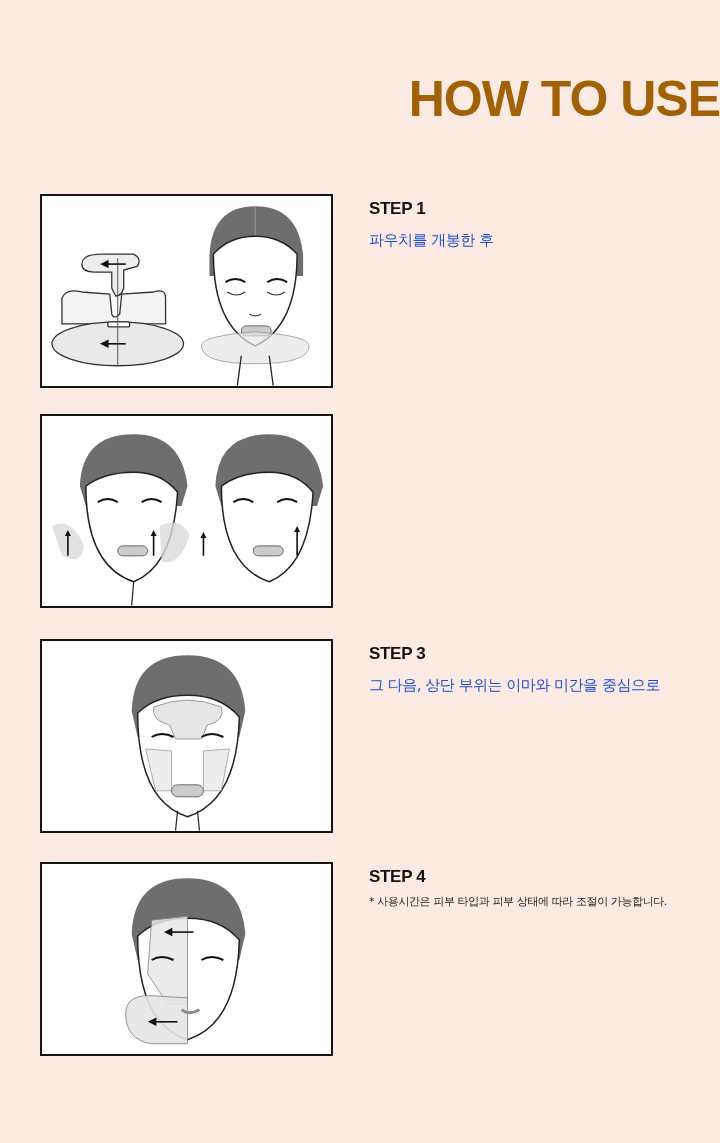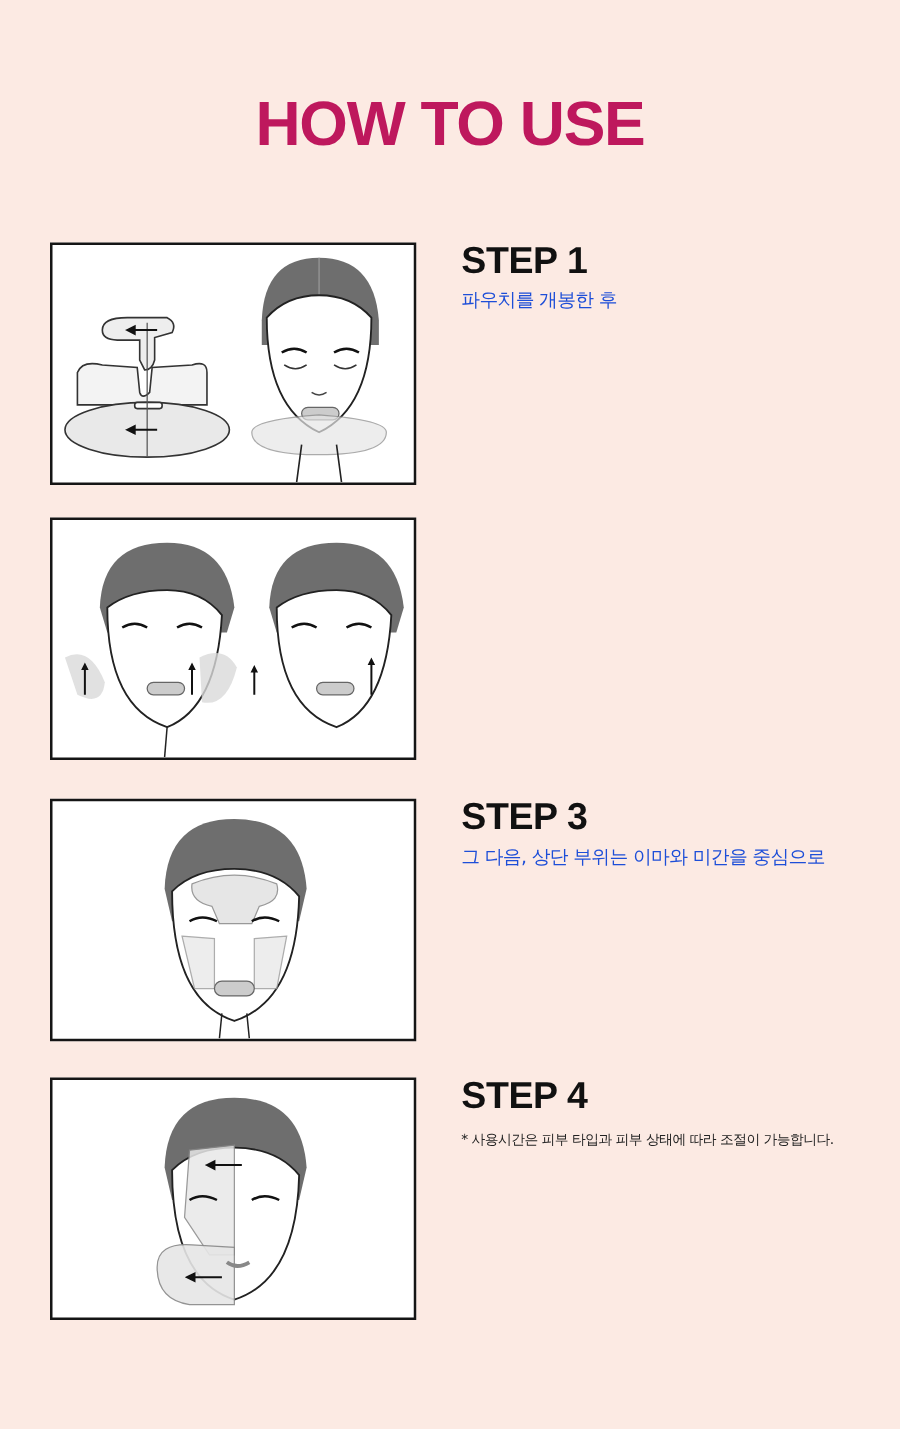"HOW TO USE" .title { color: #be185d -> #a16207; text-align: center -> right }
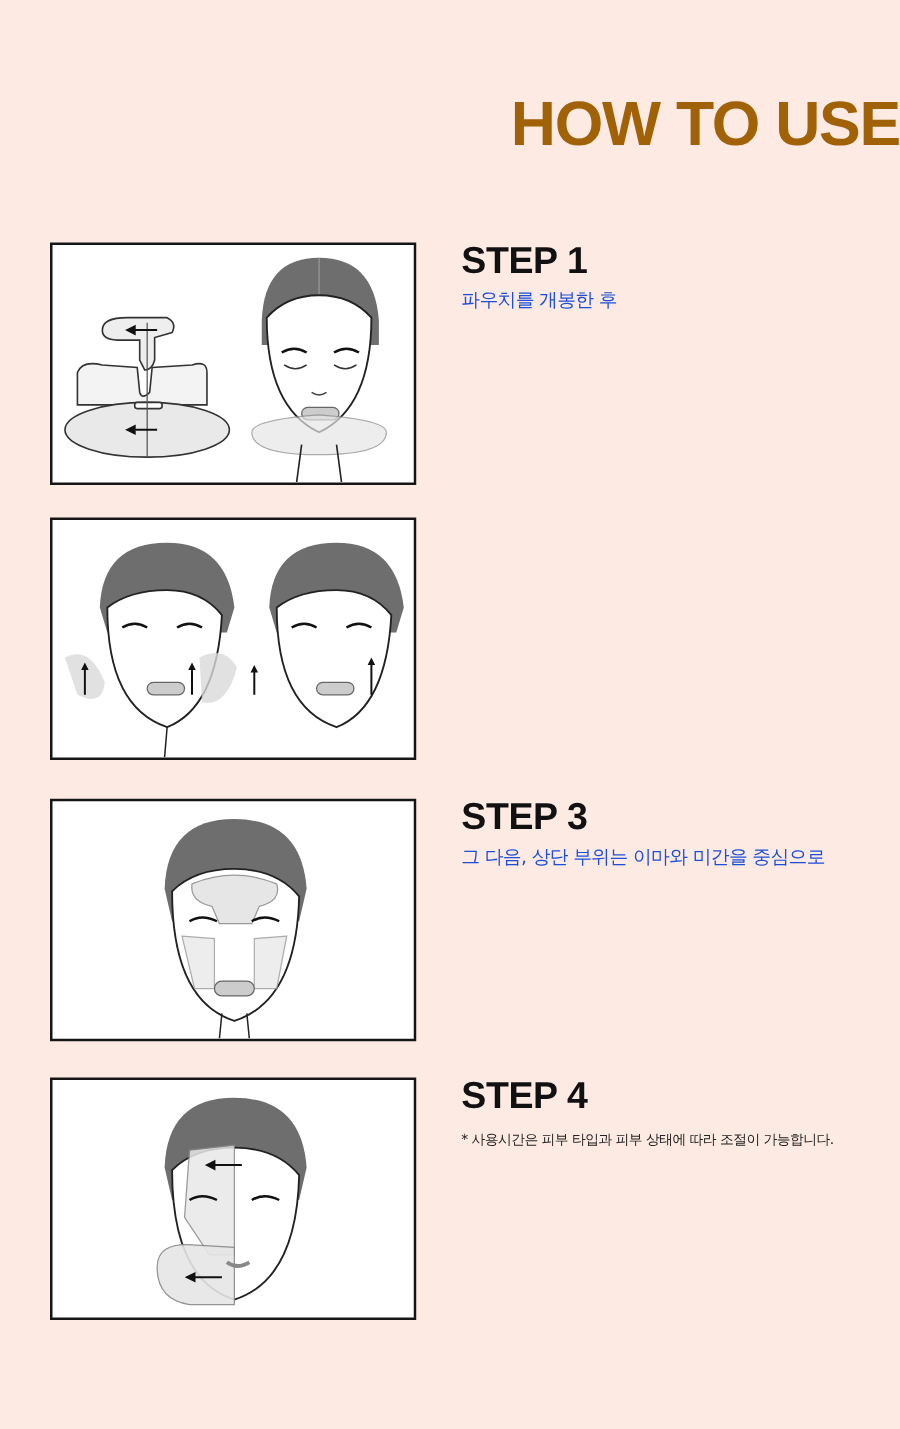"STEP 1" .step-label { font-size: 30px -> 17px }
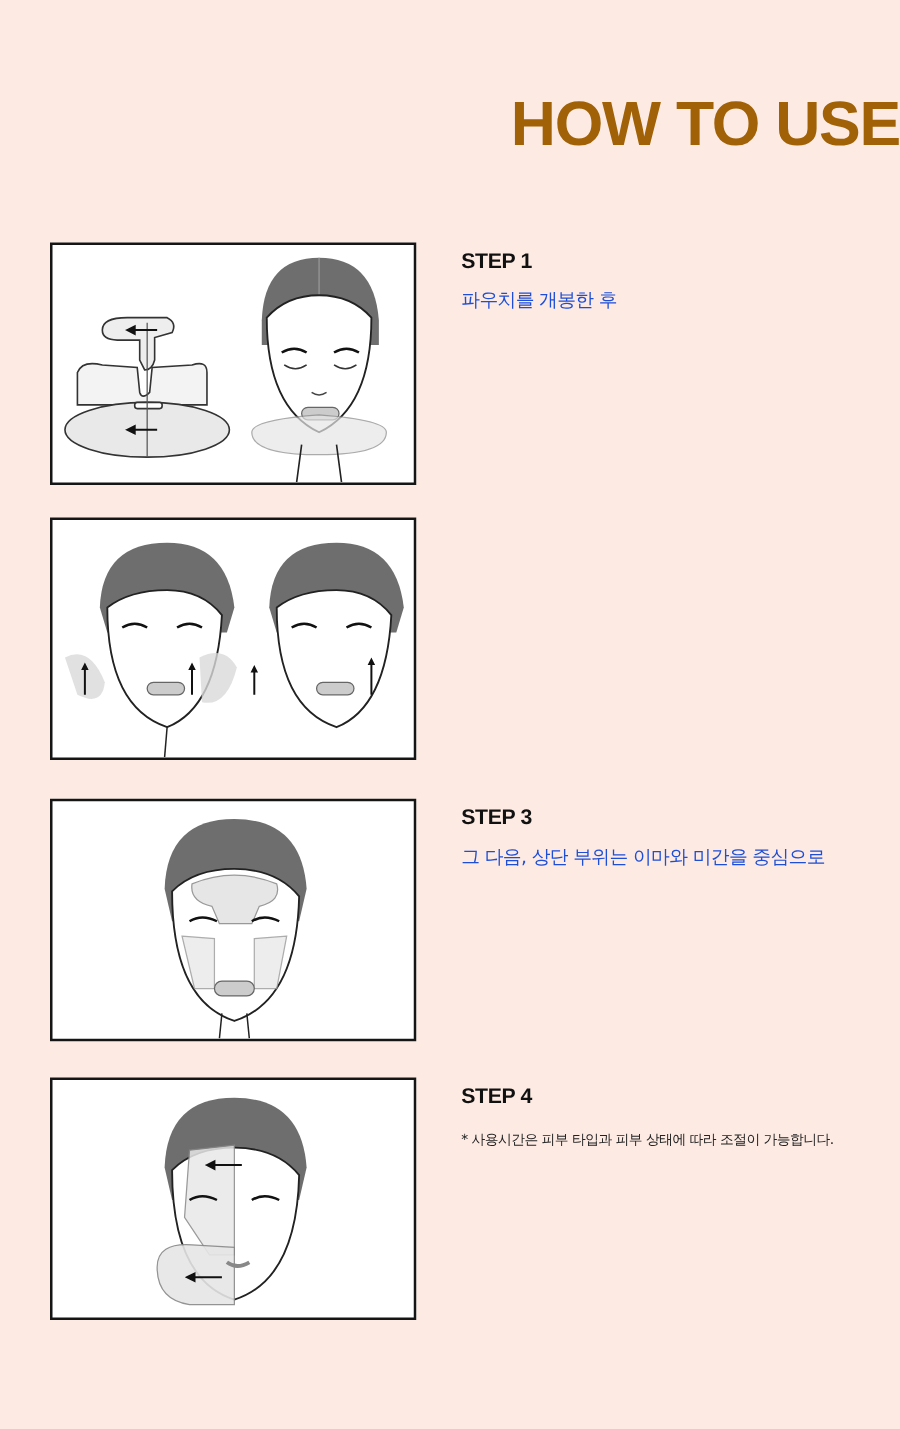"* 사용시간은 피부 타입과 피부" .note { margin-top: 10px -> none }
